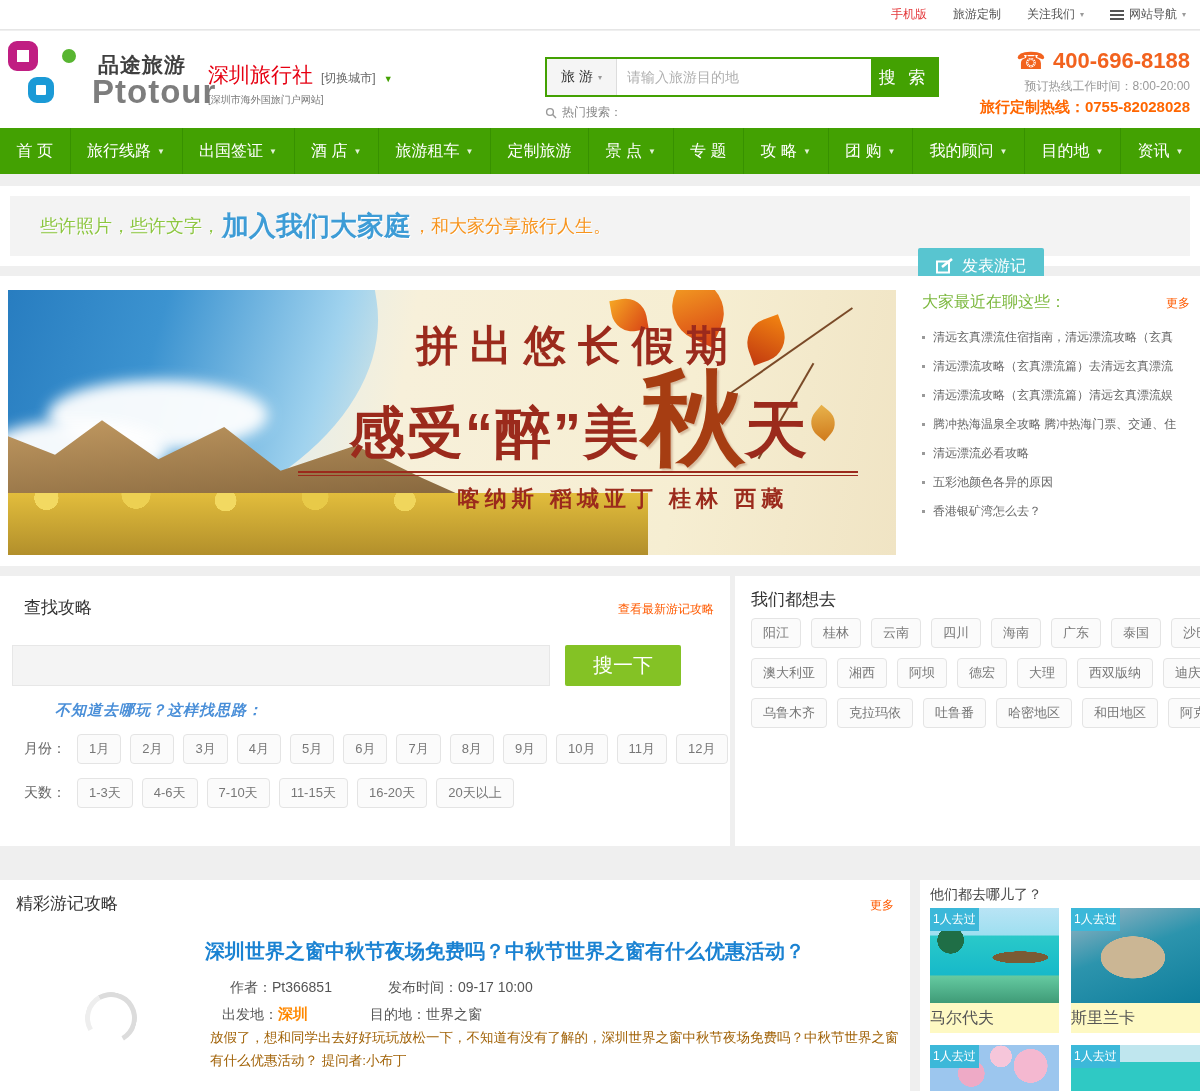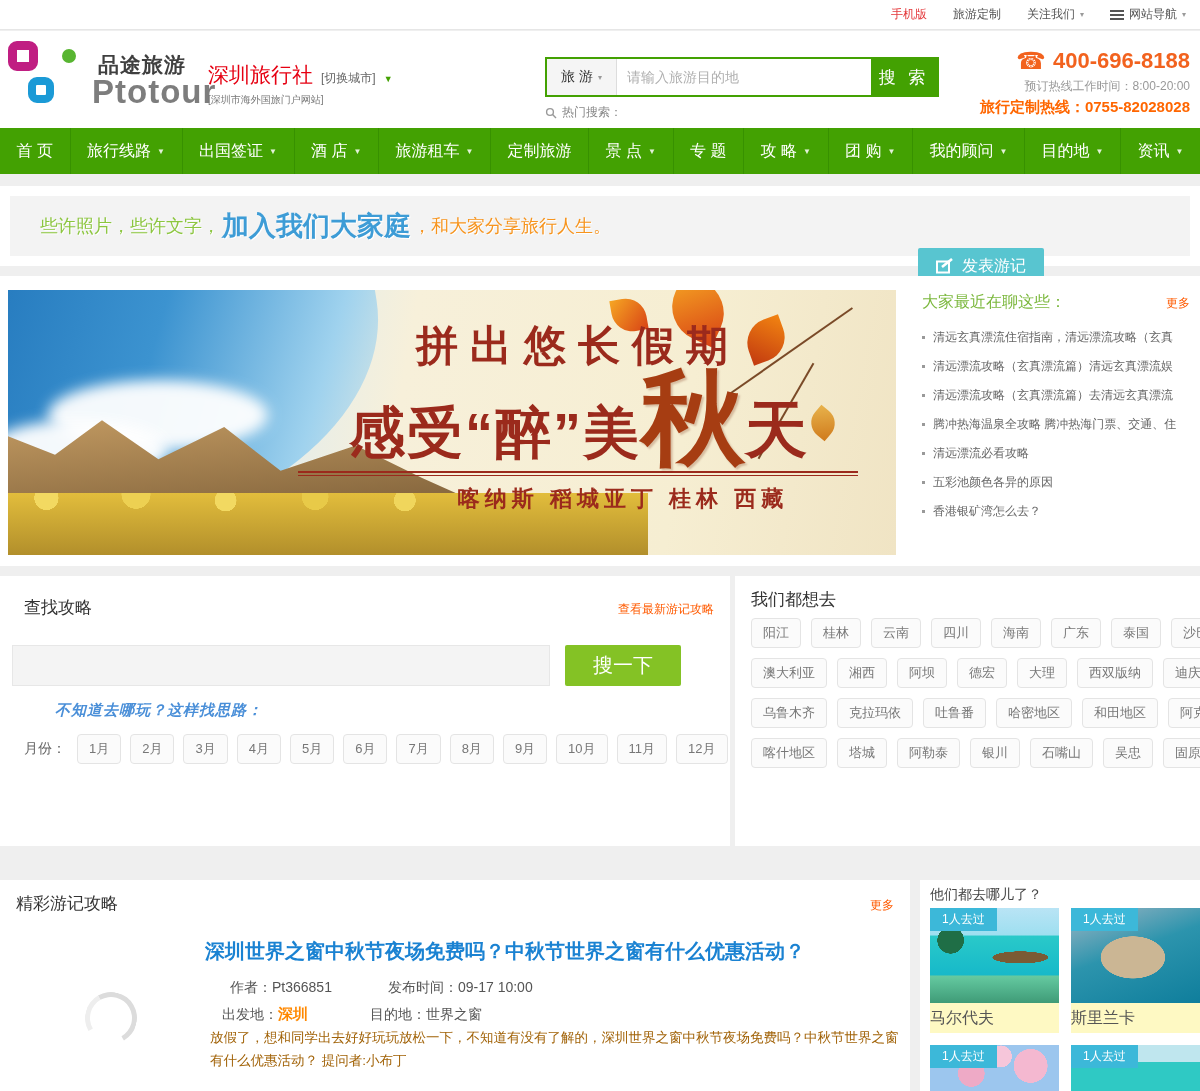"清远漂流攻略（玄真漂流篇）清远玄真漂流娱" div.chat-item { order: before "清远漂流攻略（玄真漂流篇）去清远玄真漂流" -> after "清远漂流攻略（玄真漂流篇）去清远玄真漂流" }
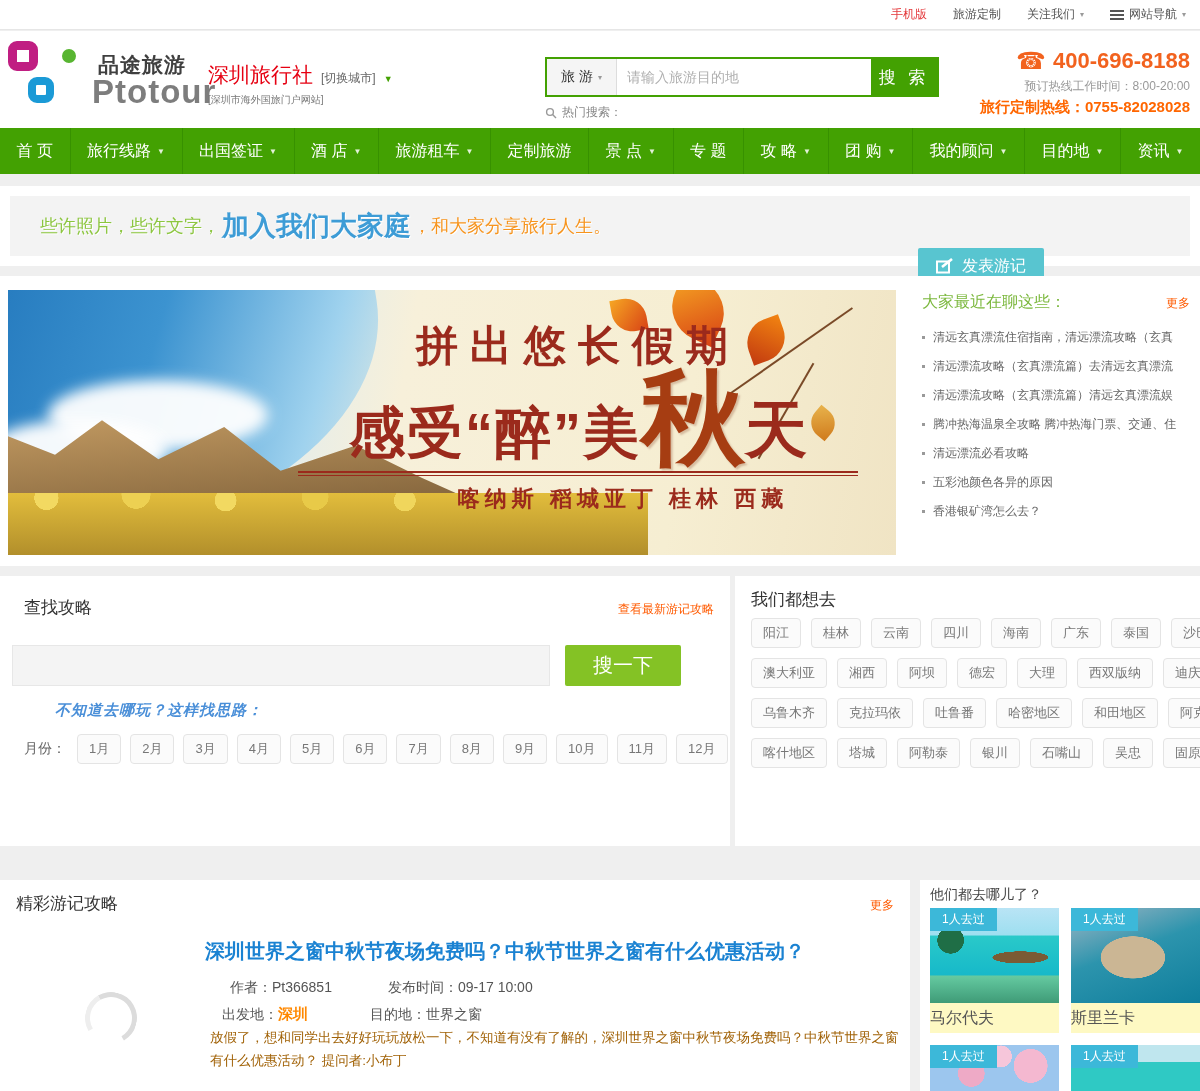"喀什地区" div.wish-row { html: <div> <span>喀什地区</span> <span>塔城</span> <span>阿勒泰</span> <span>银川</span> <span>石嘴山</span> <span>吴忠</span> <span>固原</span> </div> -> none }
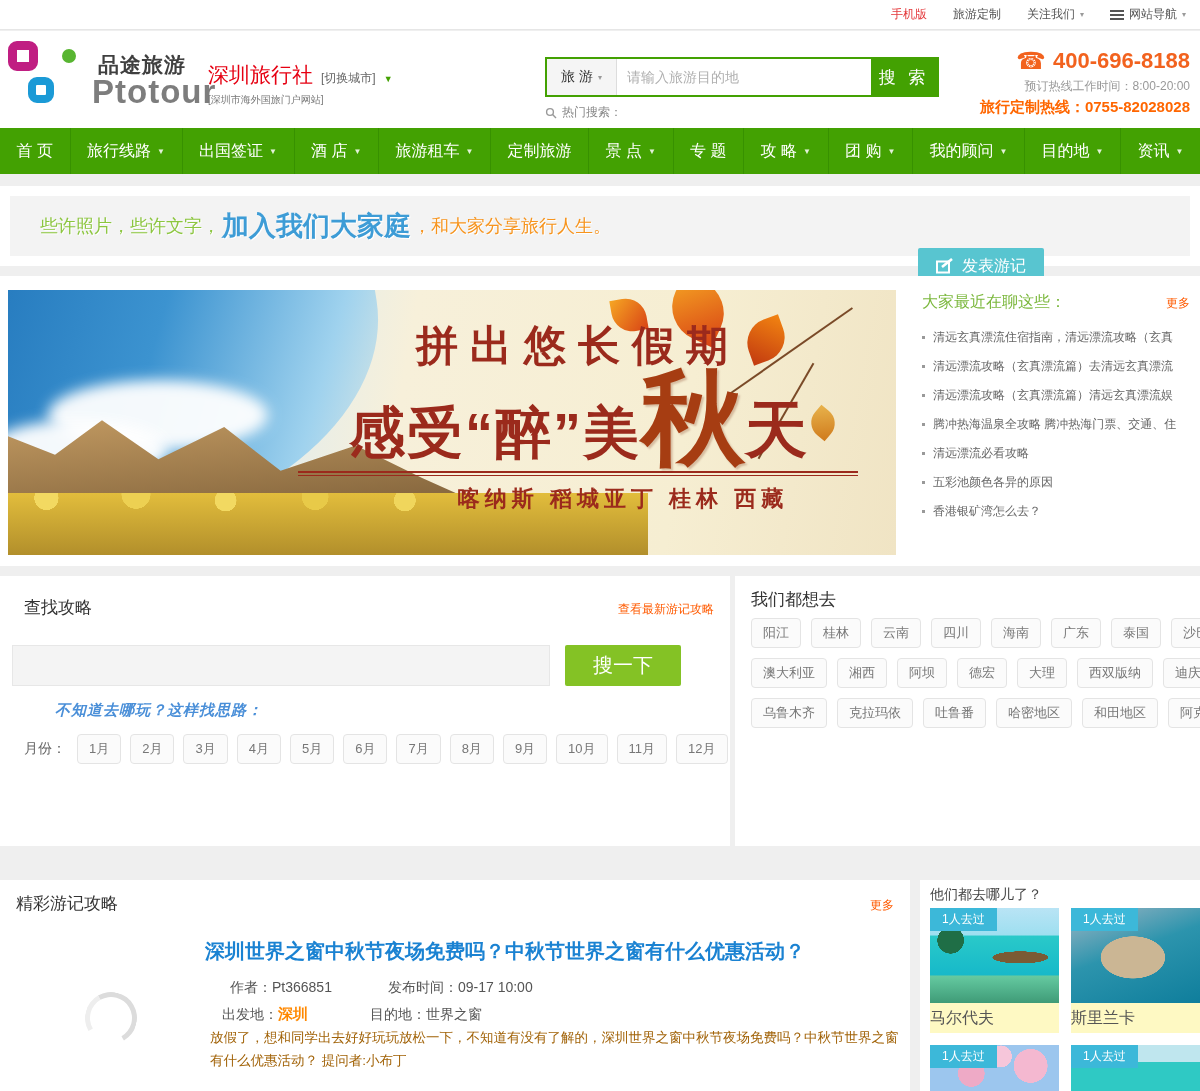"天数：" div.filter-row { html: none -> <div> <span>天数：</span> <span>1-3天</span> <span>4-6天</span> <span>7-10天</span> <span>11-15天</span> <span>16-20天</span> <span>20天以上</span> </div> }
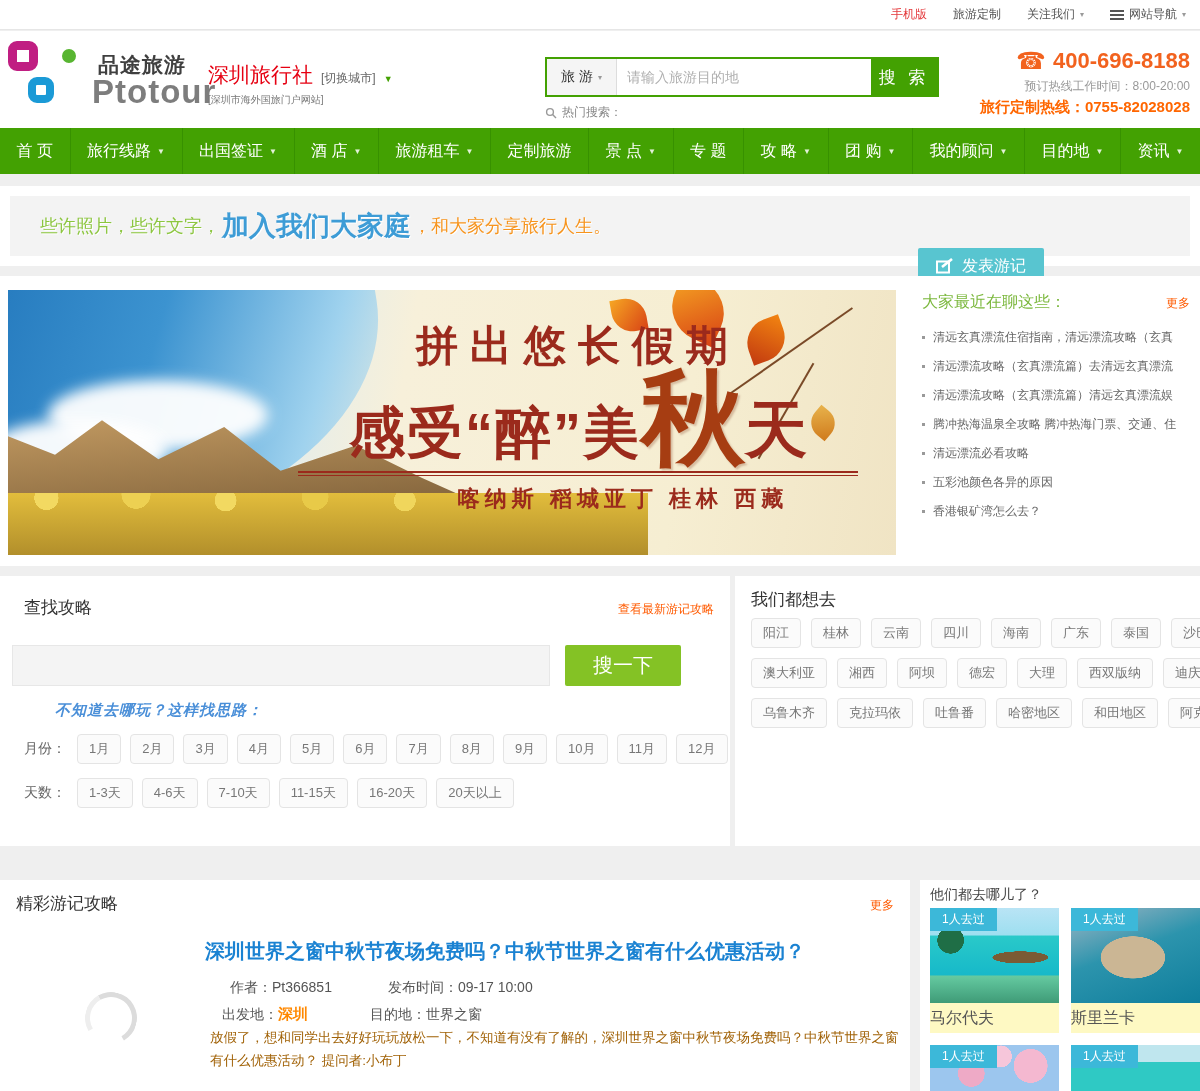"1人去过" .badge { padding: 3px 12px -> 3px 3px }
